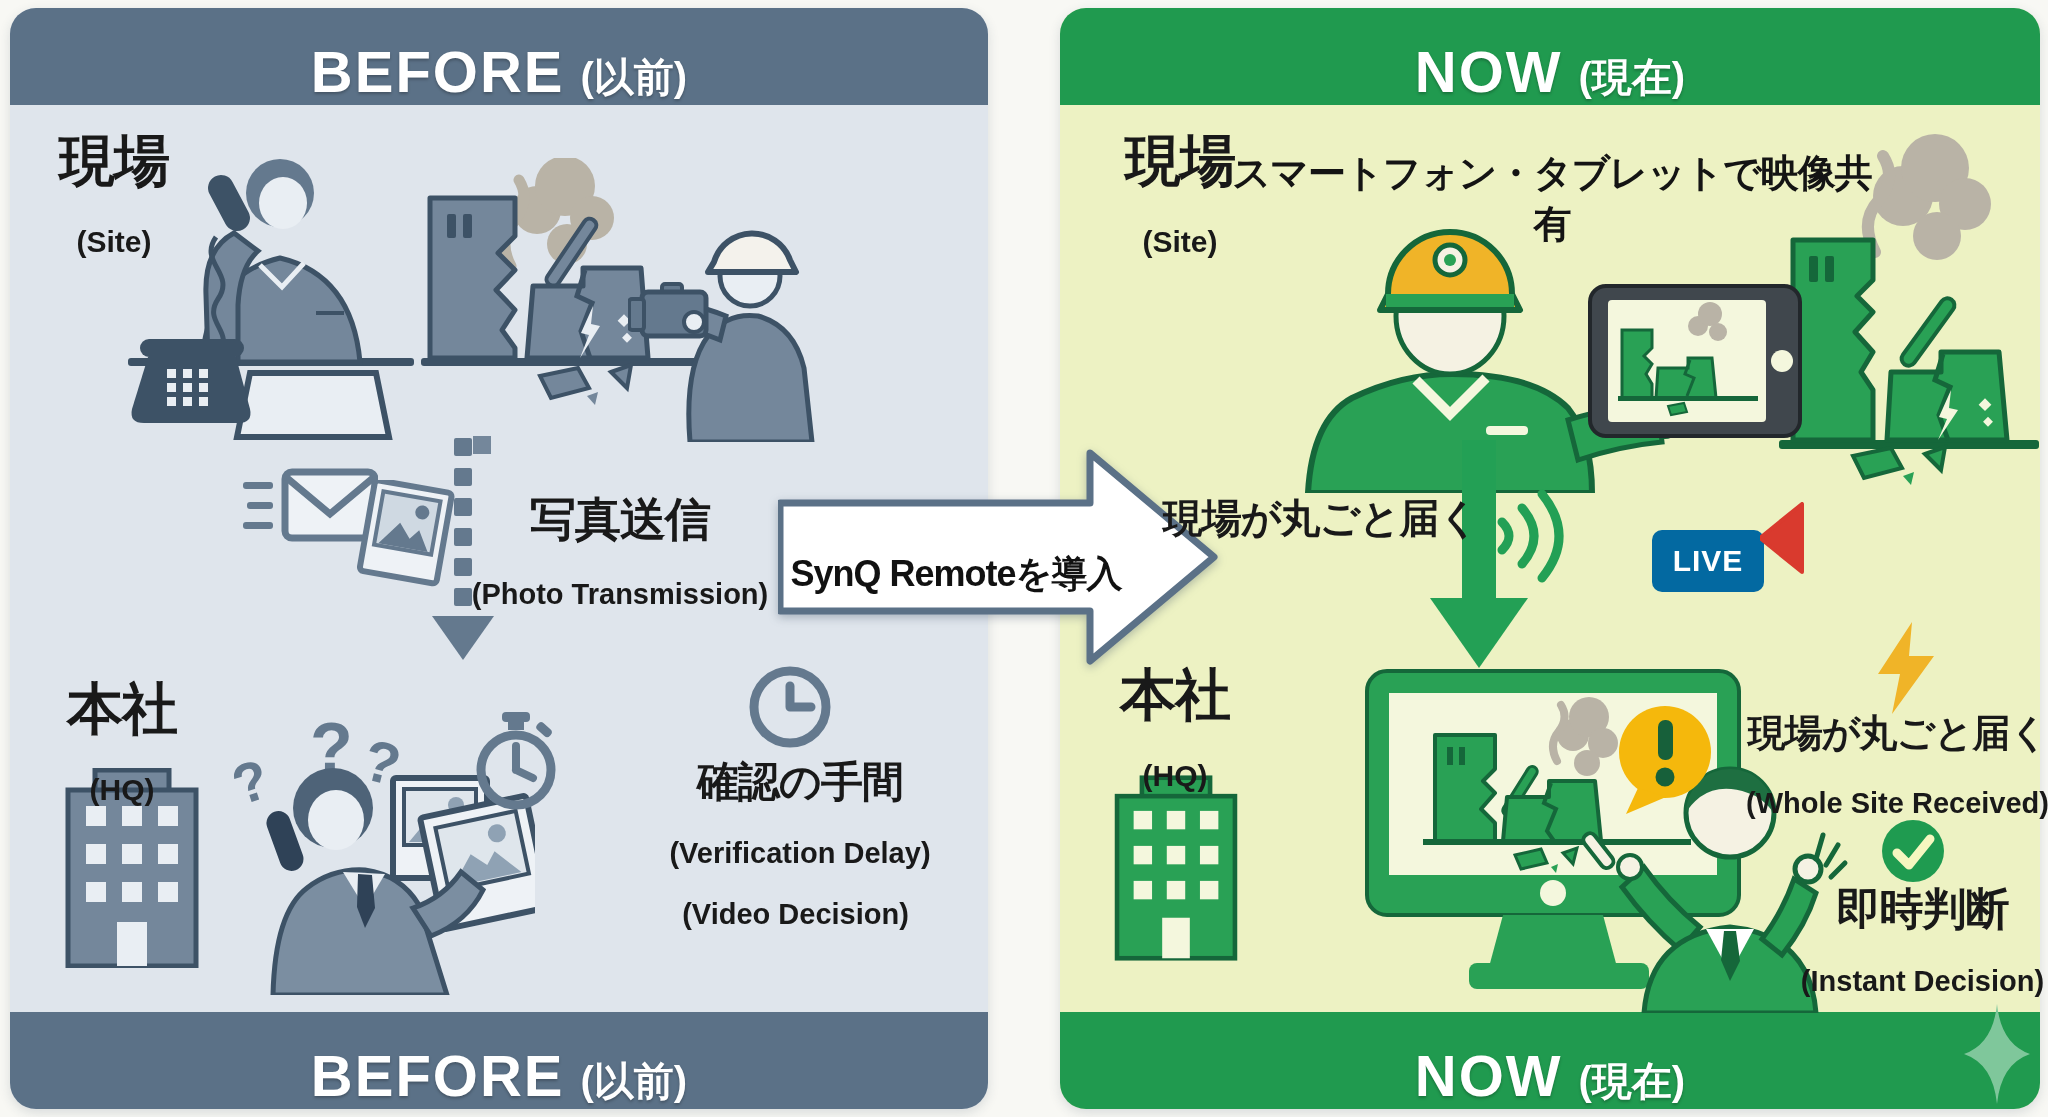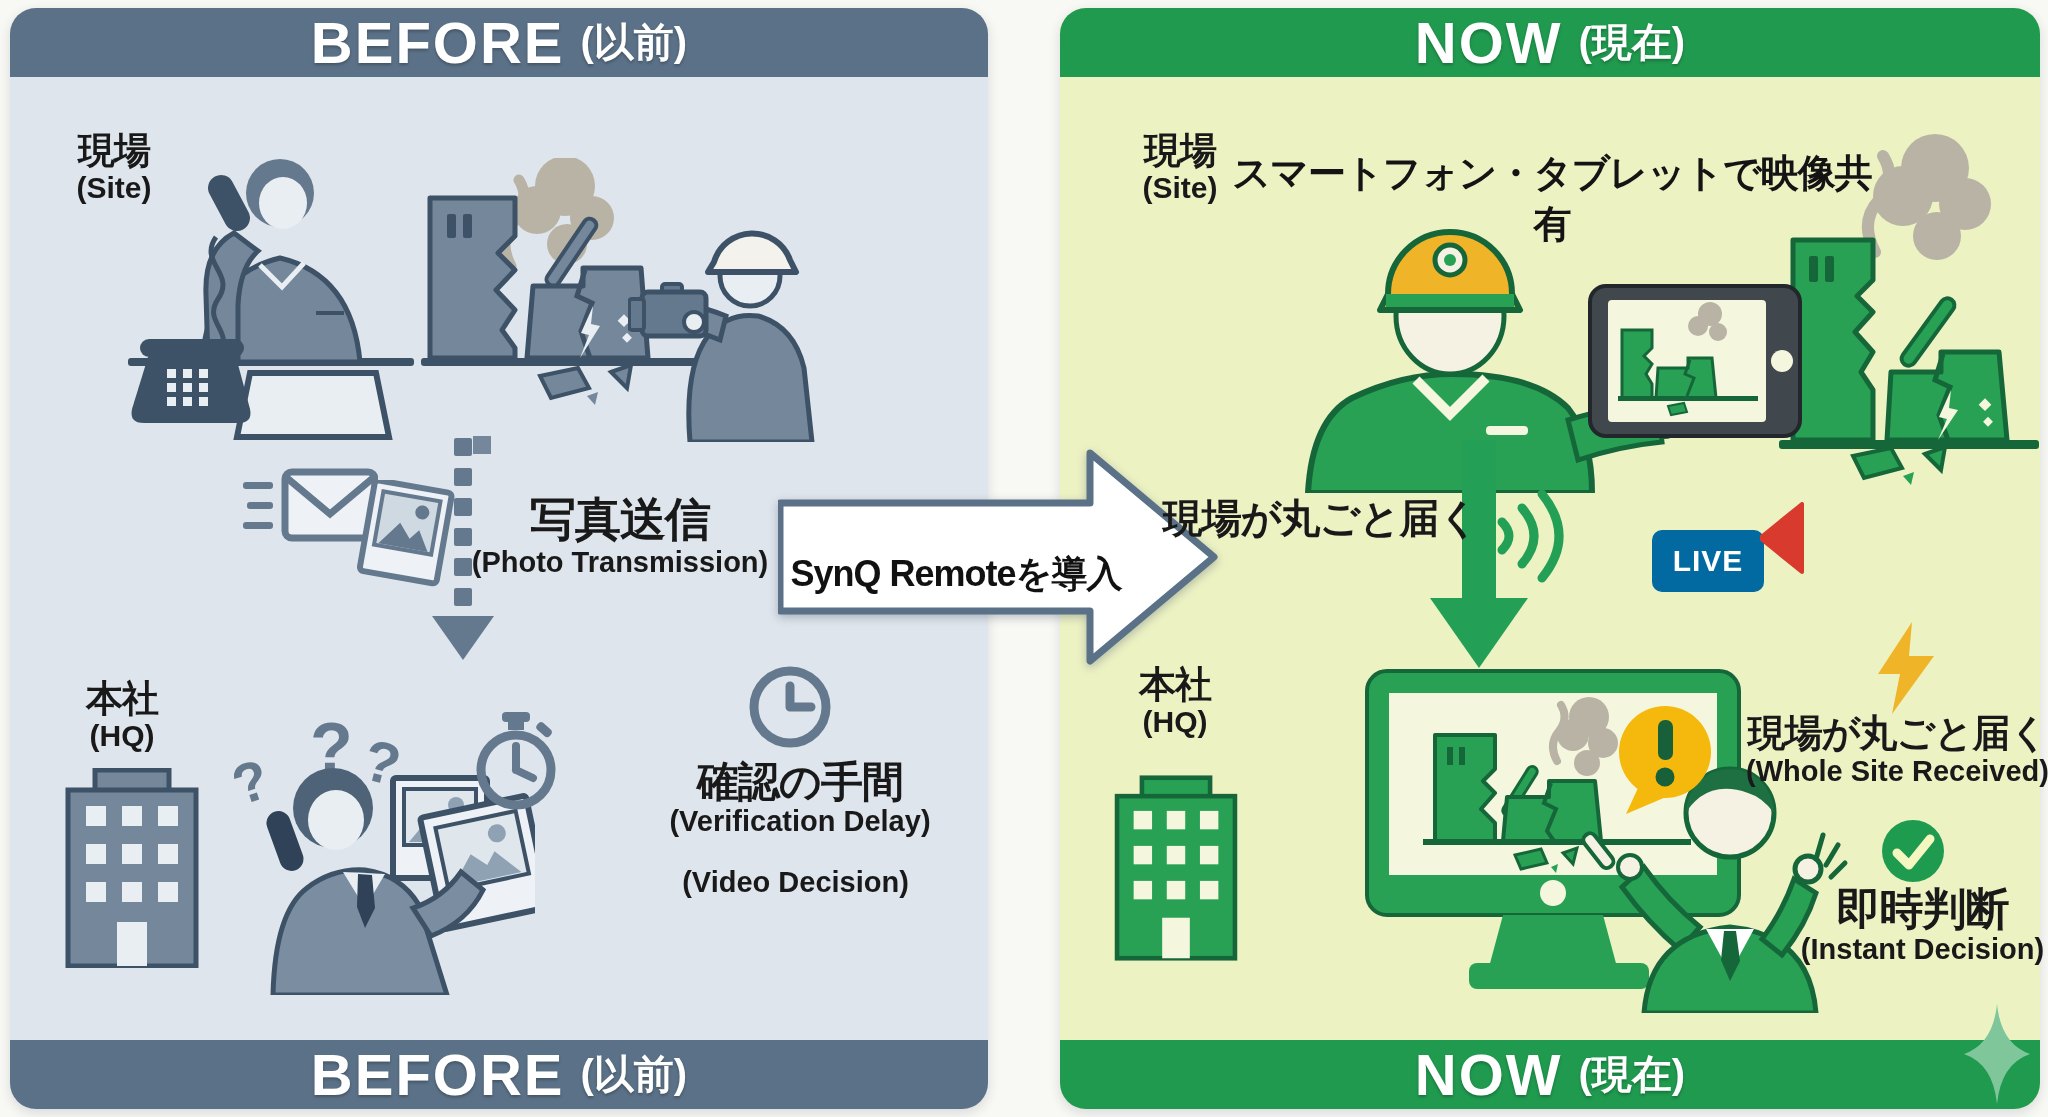"BEFORE" .band { align-items: center -> flex-end; height: 69px -> 97px }
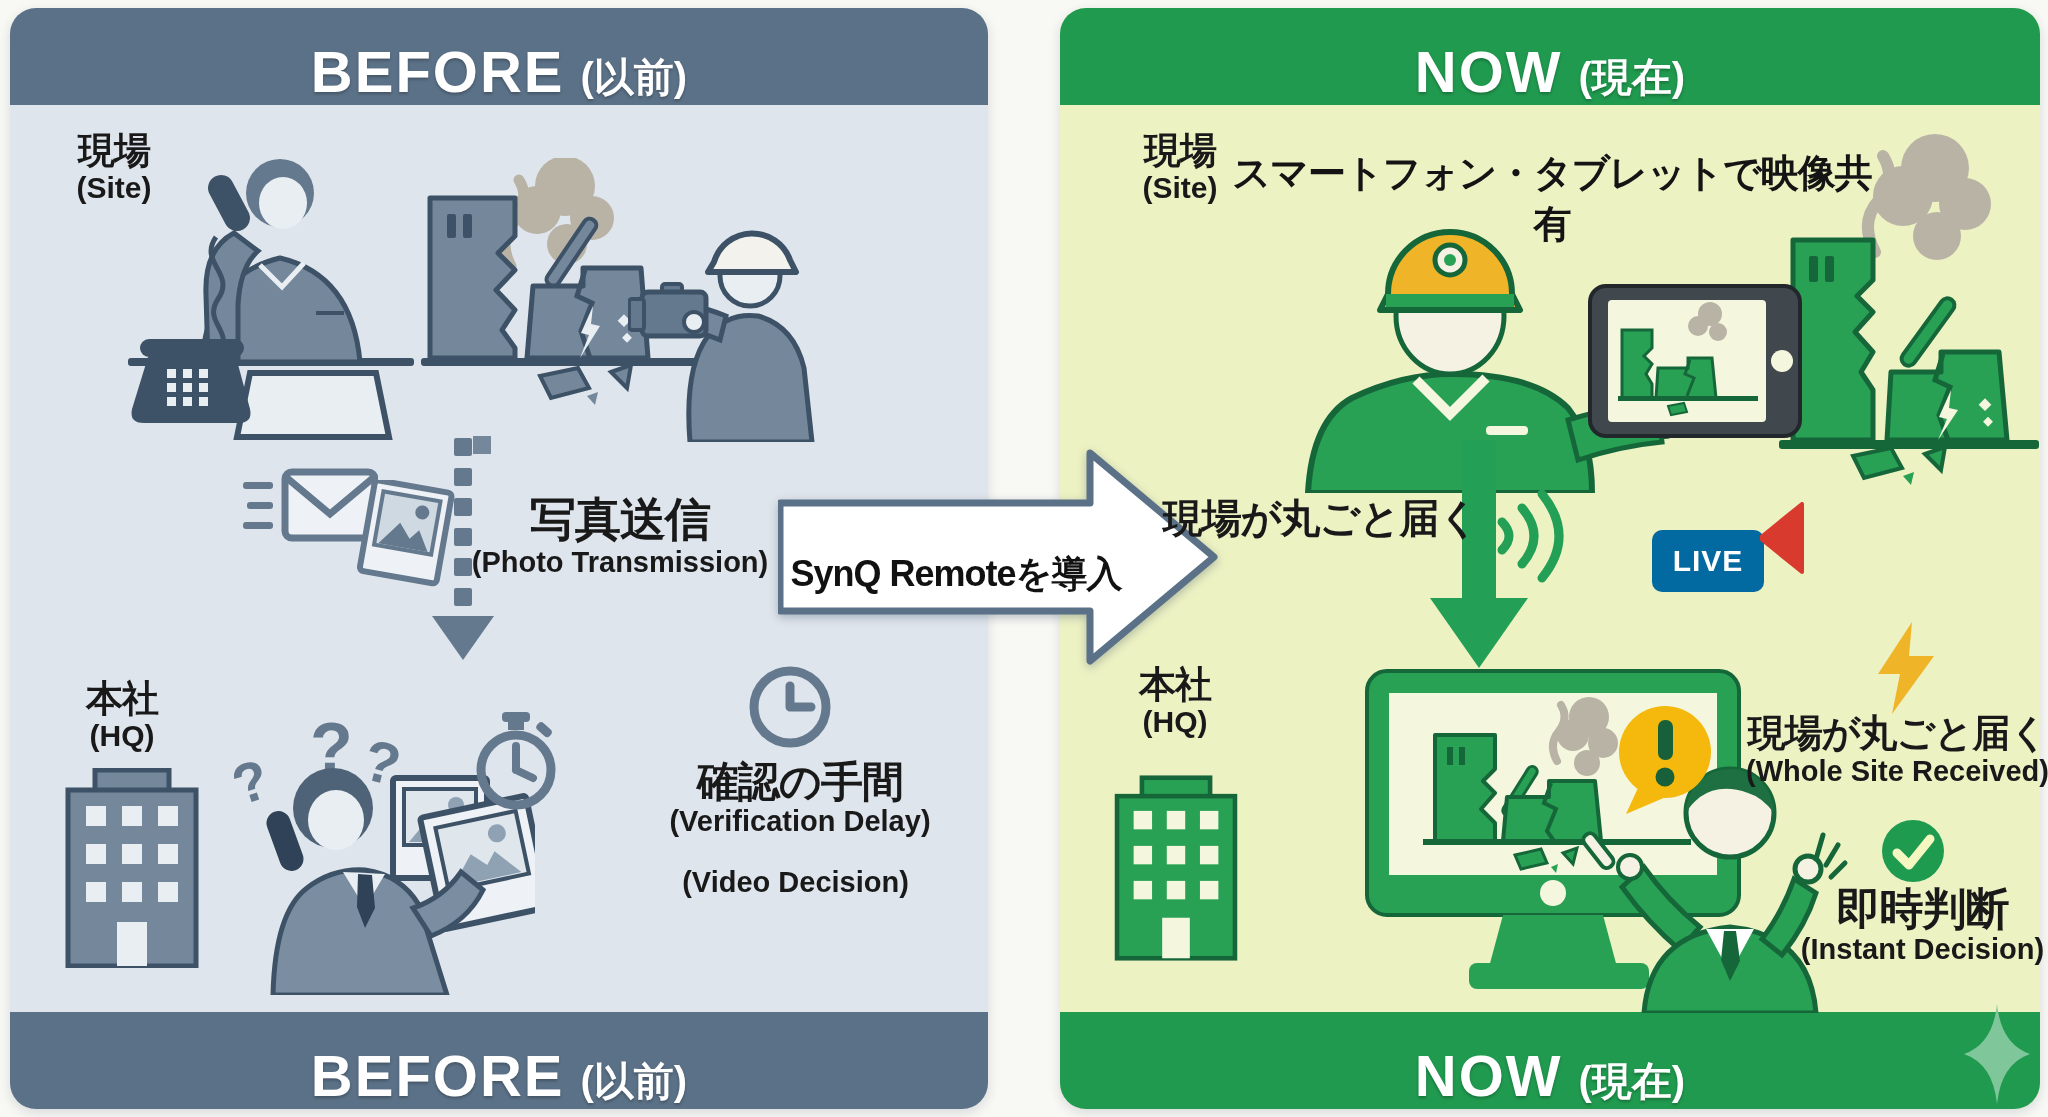"現場" .place-label .jp { font-size: 37px -> 56px }
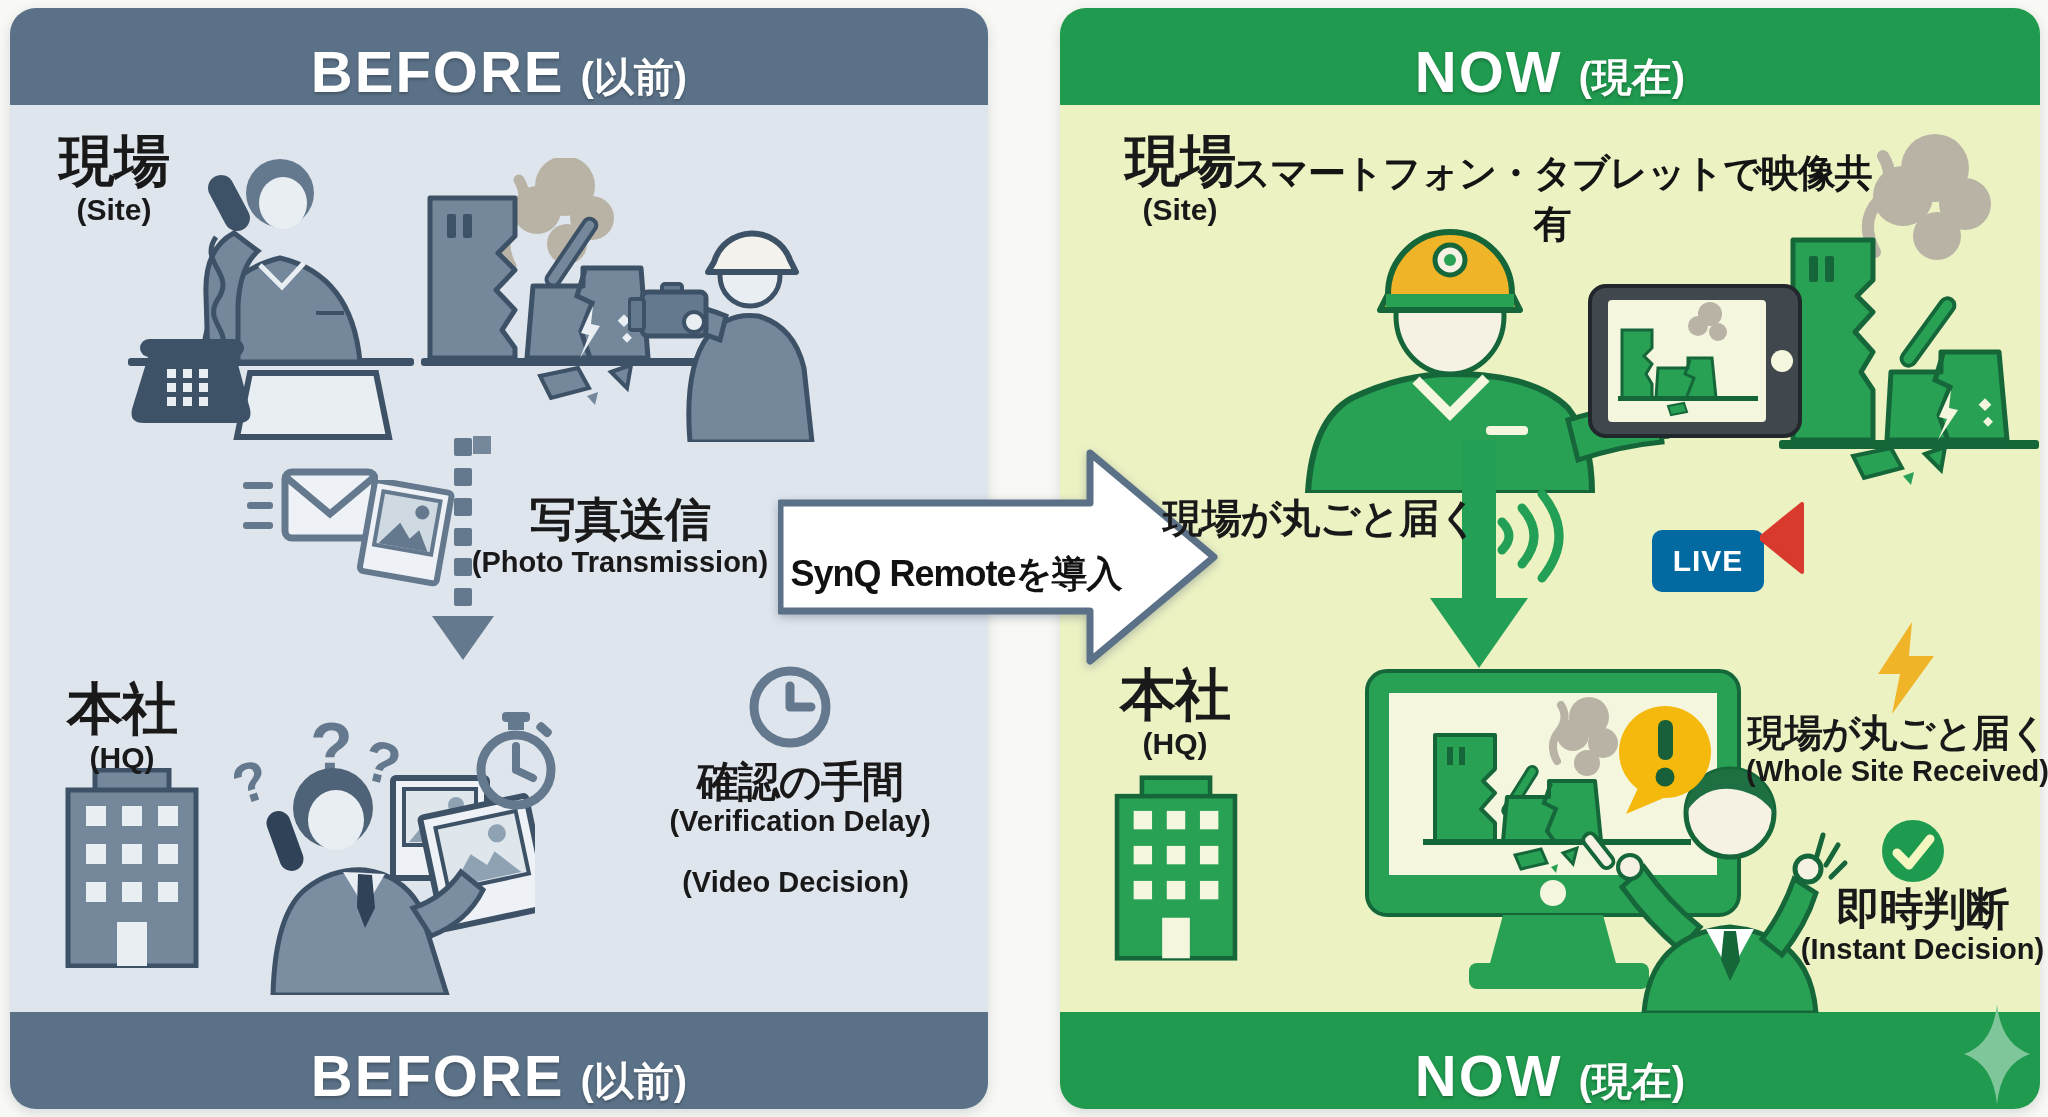"(Site)" .stack .sub { margin-top: none -> 32px }
